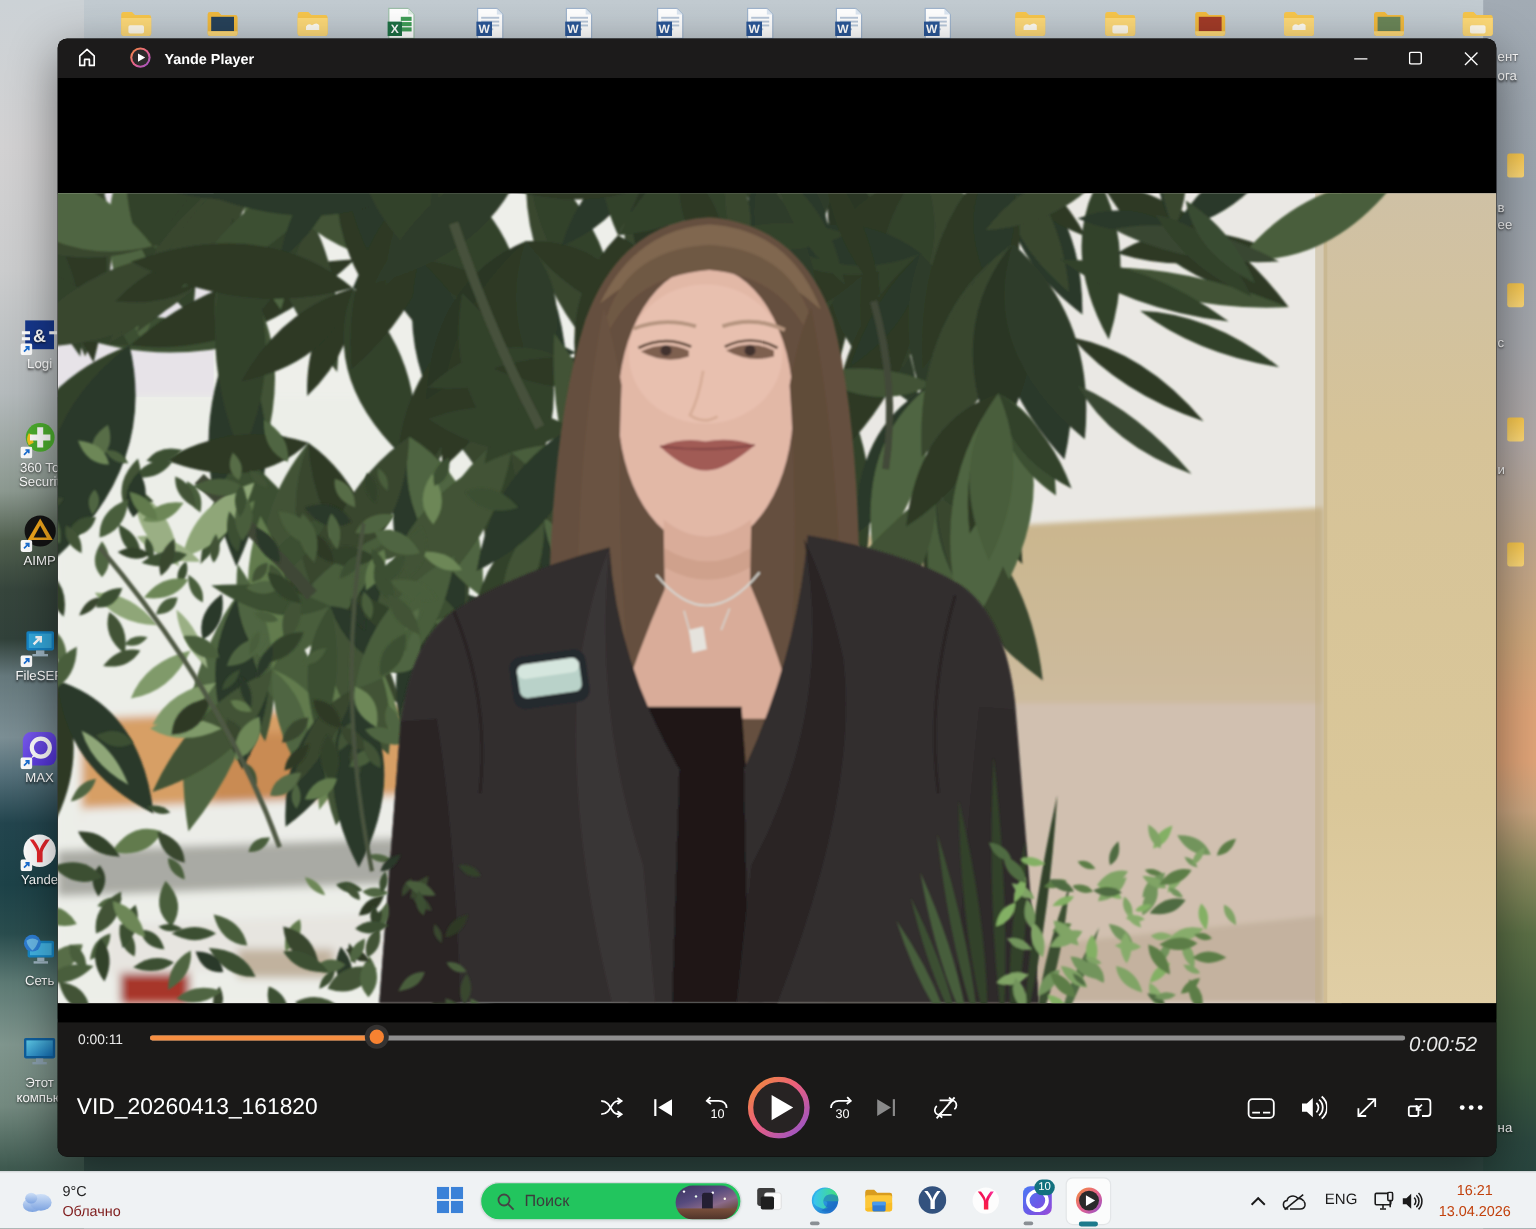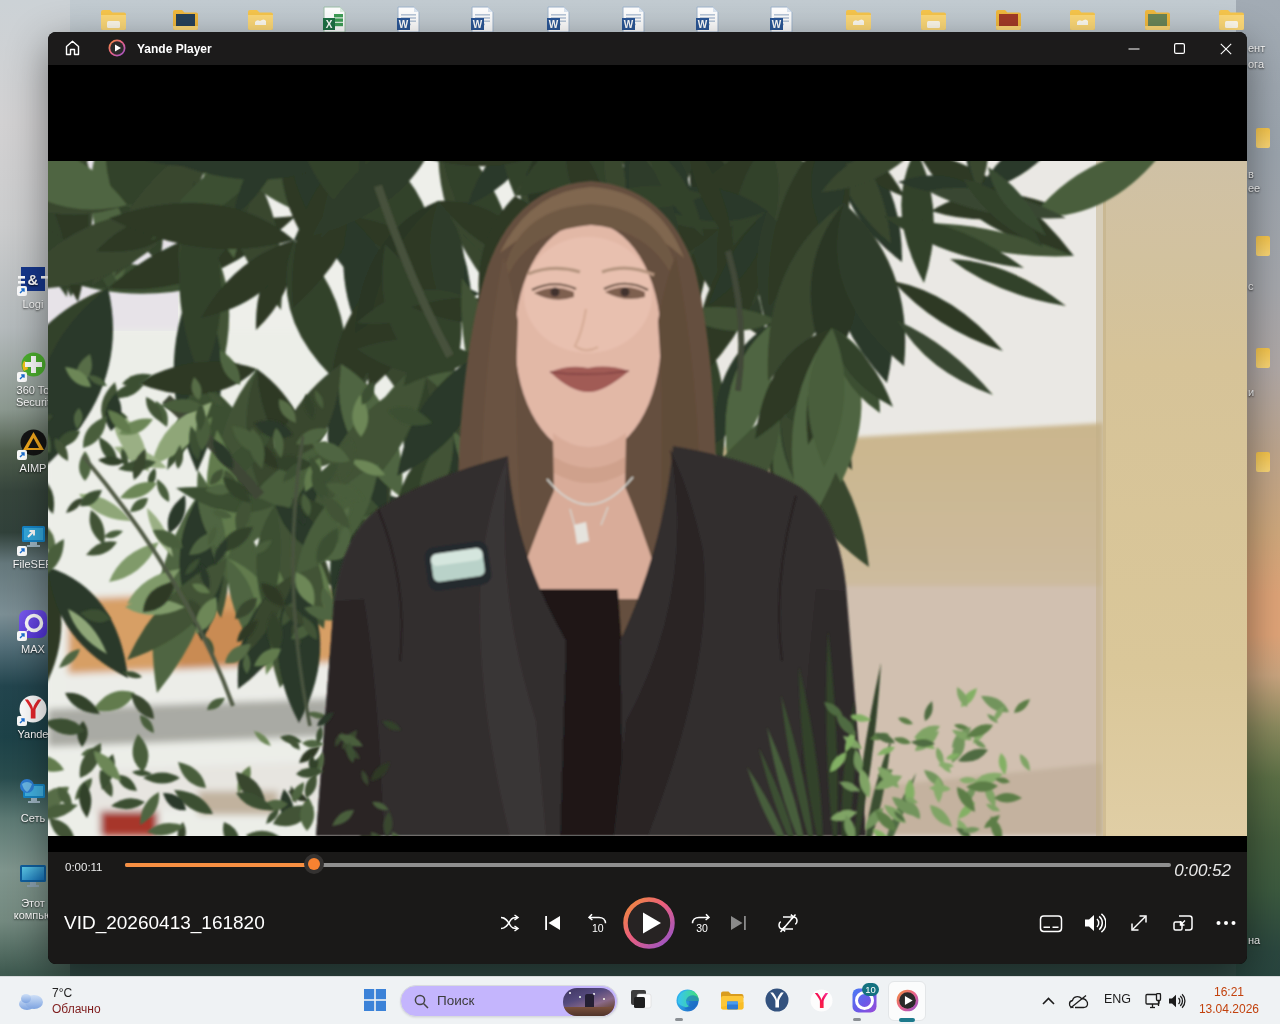"7°C" div { text: 7 -> 9 }
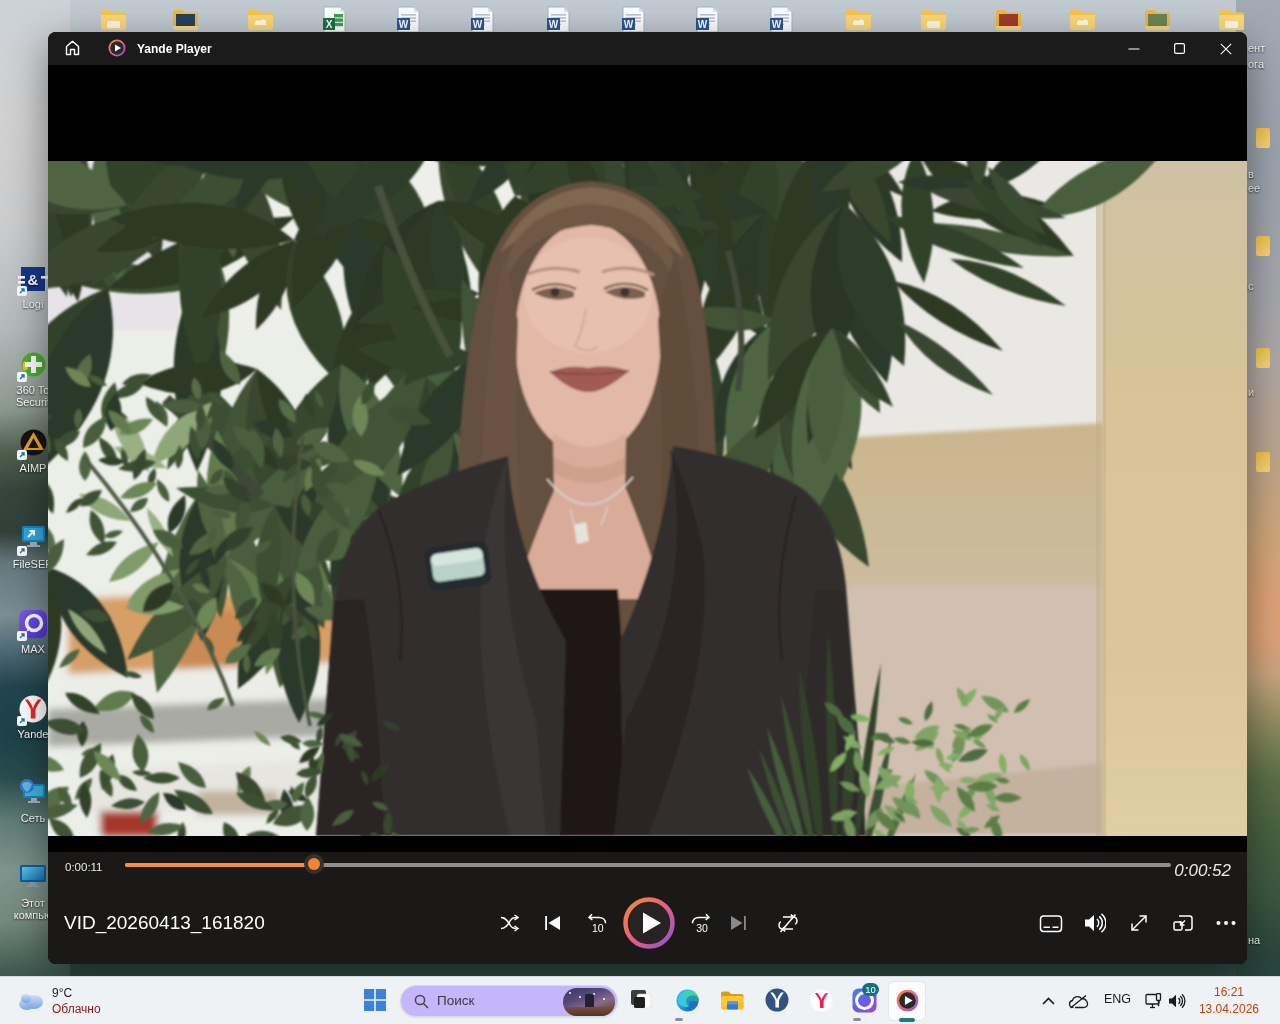"Поиск" div { background: #c4b5fd -> #22c55e }
